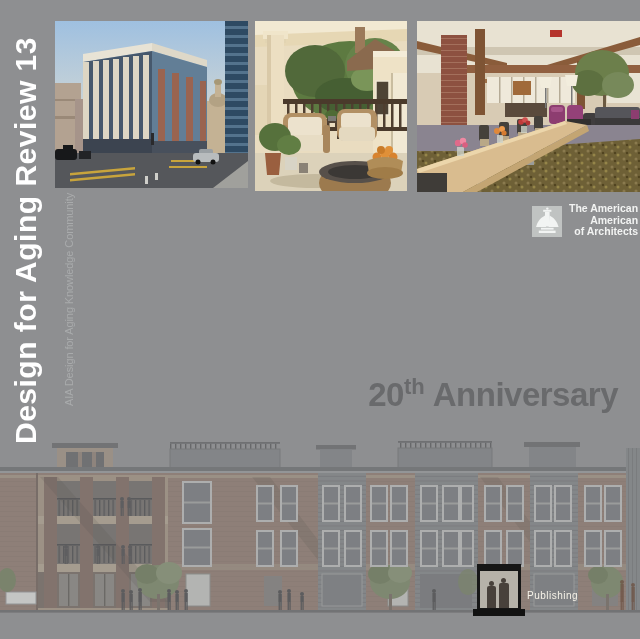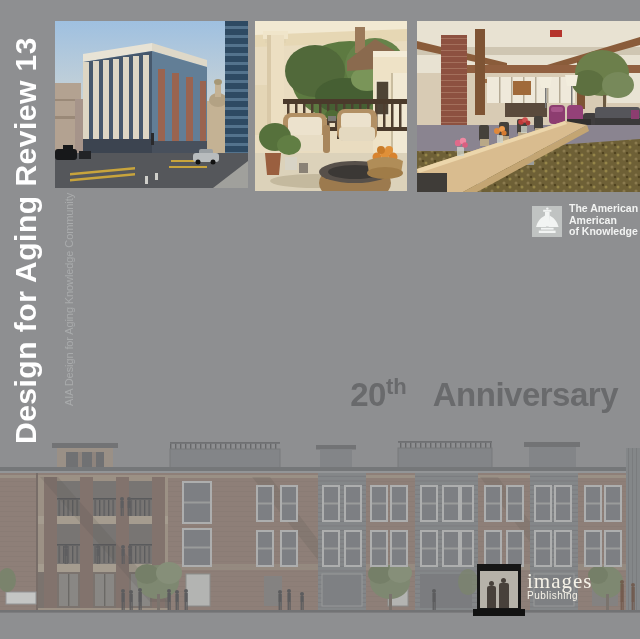"The American" .aia-text { text-align: none -> right }
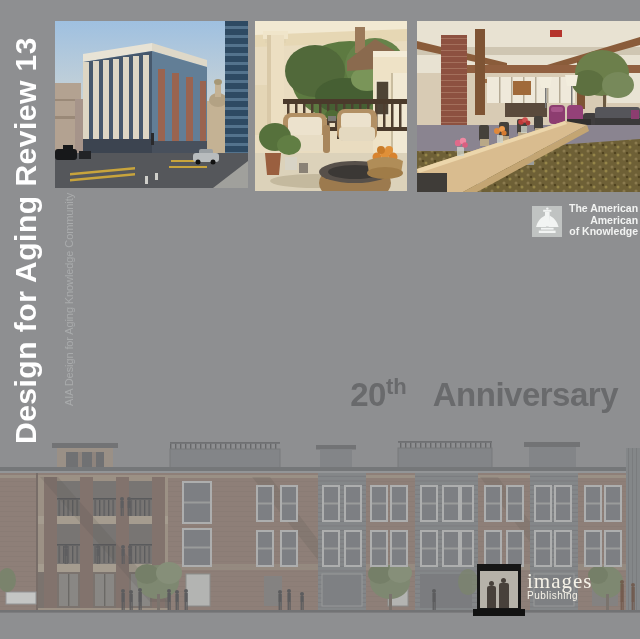"of Knowledge" div { text: Knowledge -> Architects }
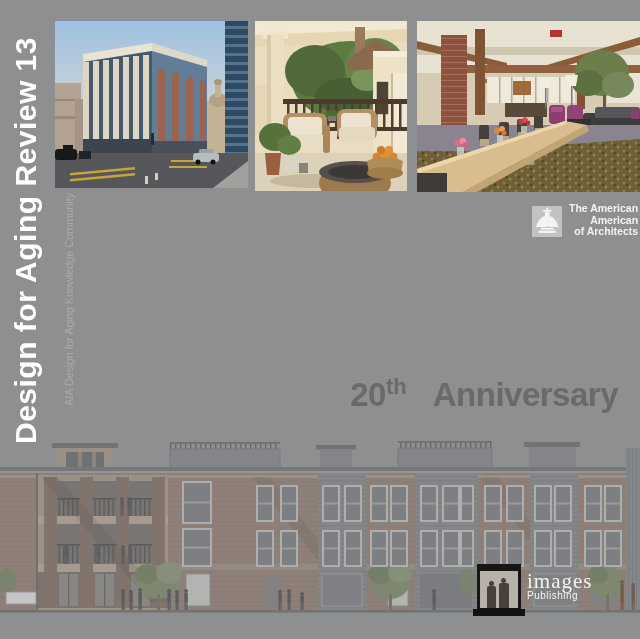"Anniversary" .anniv .word { margin-left: 26px -> 8px }
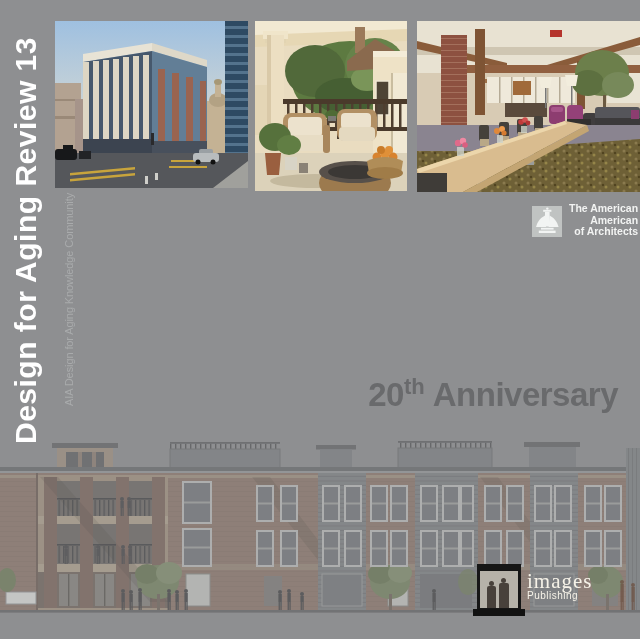"images" div.pub-name { html: <div>images</div> -> none }
